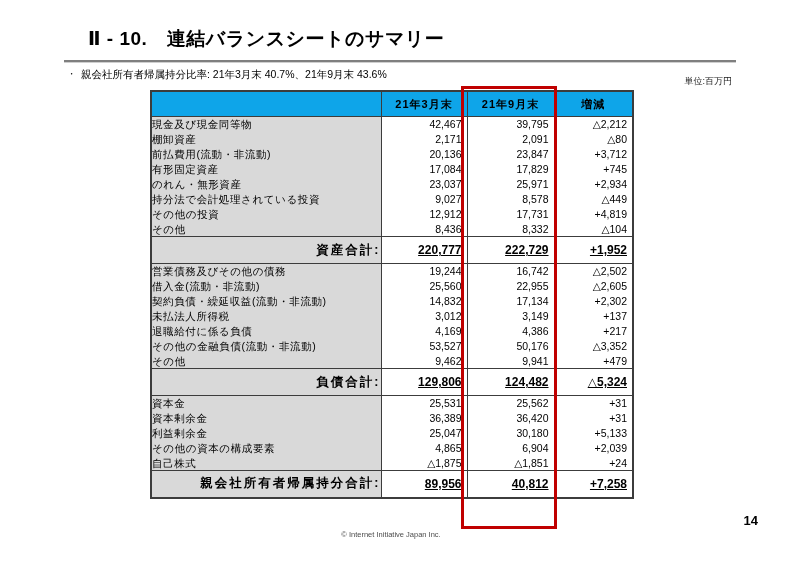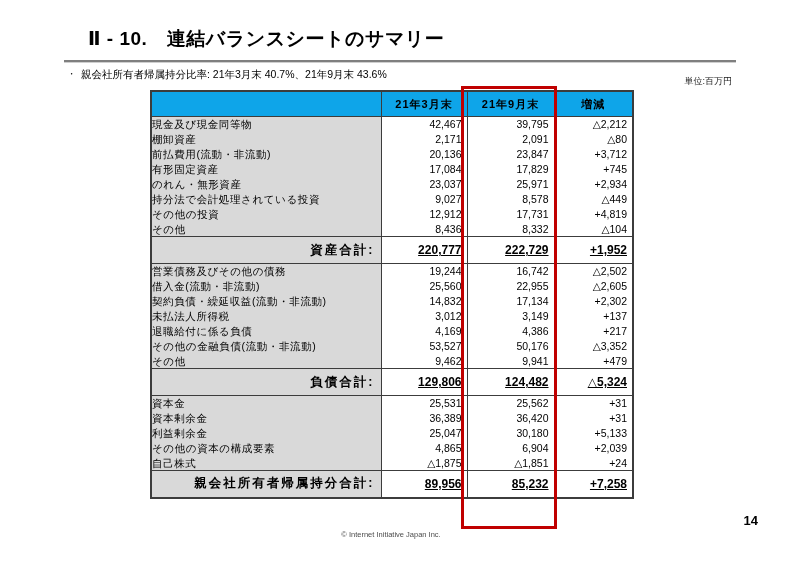"資産合計:" .bs-table tr.total td.lbl { padding-right: 6px -> none }
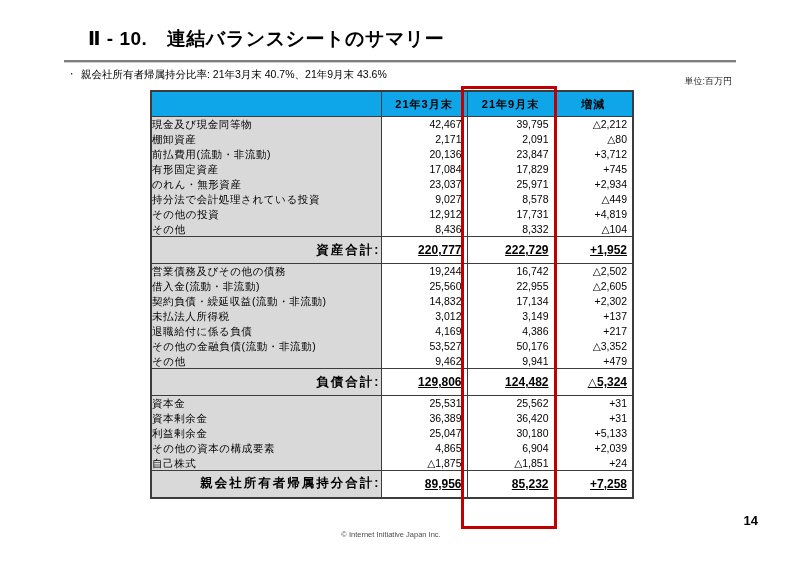"85,232" td.num { text: 85,232 -> 40,812 }
